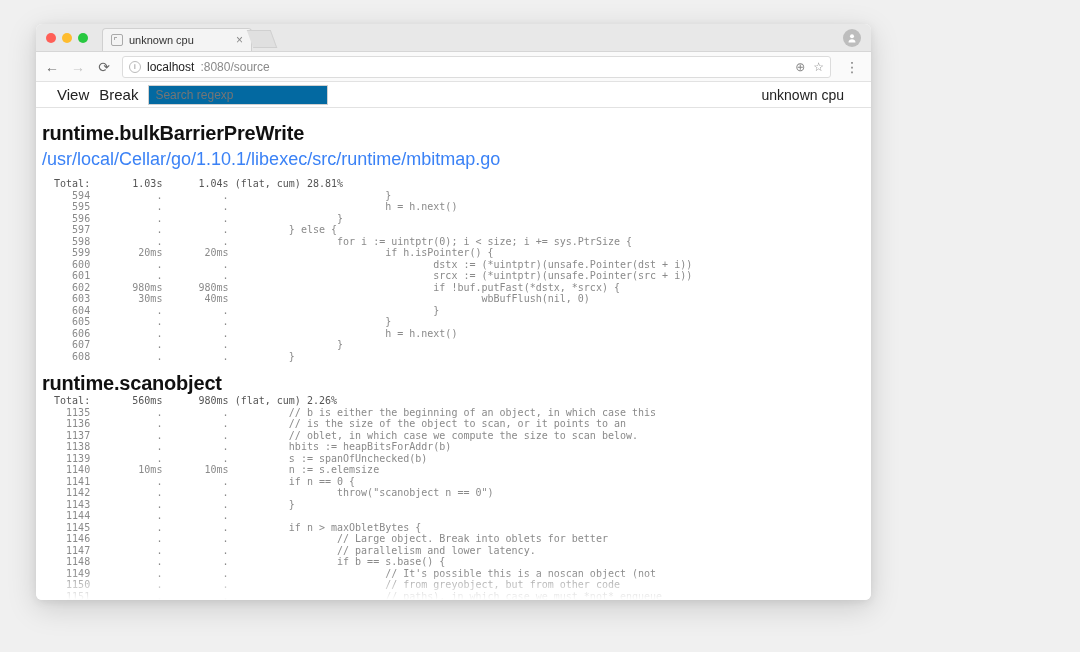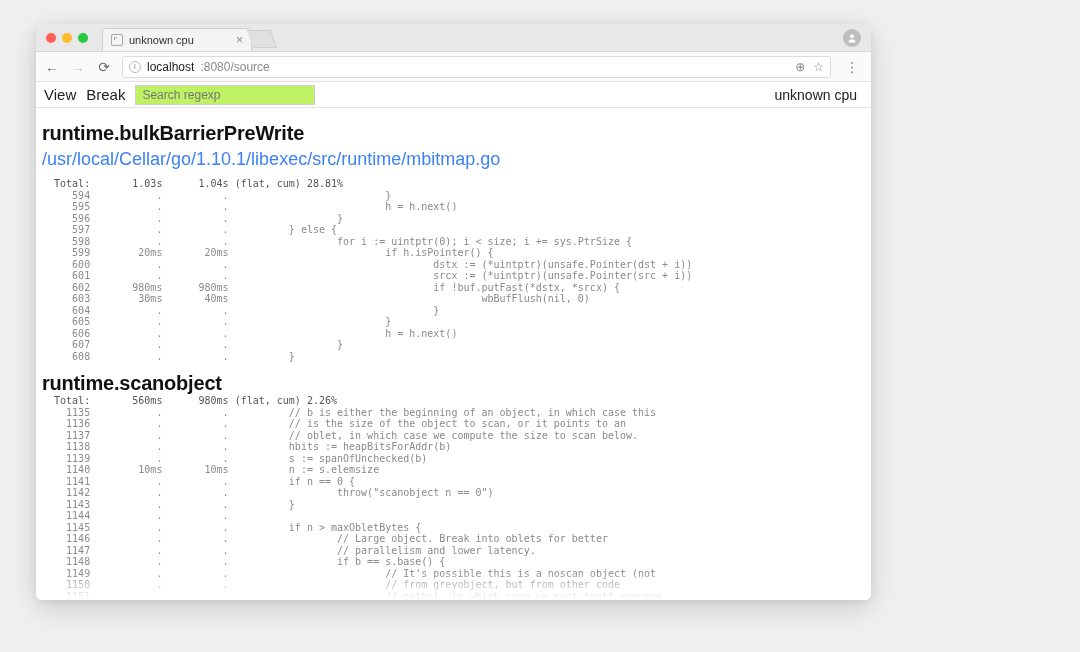"View" .pprof-header { padding: 0 8px -> 0 21px }
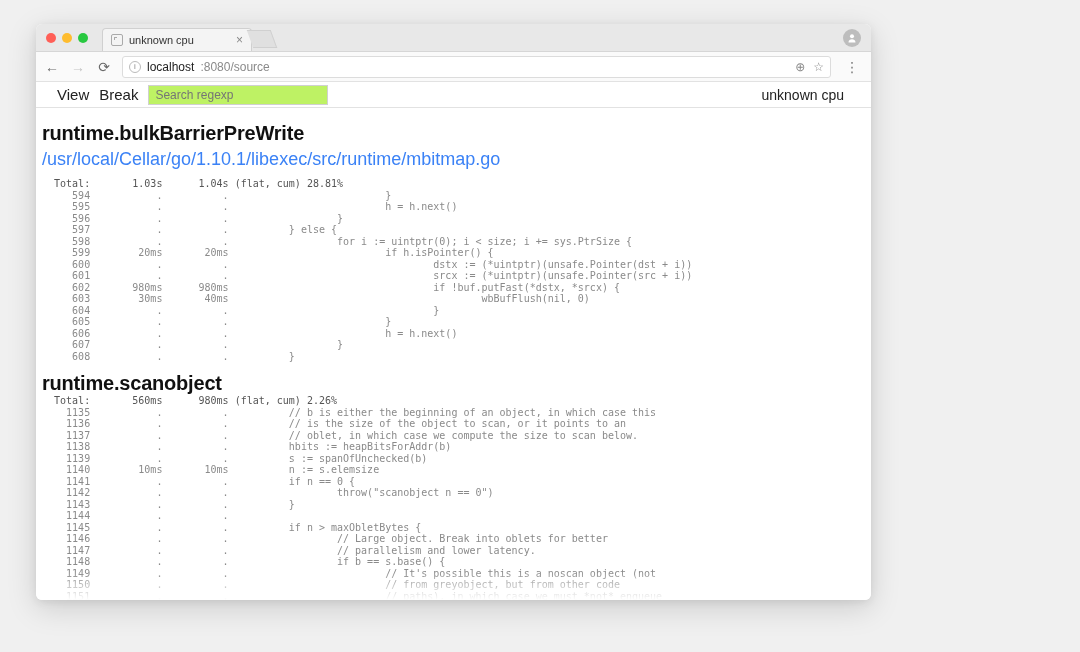"Search regexp" .pprof-header input { background: #bef264 -> #0369a1 }
